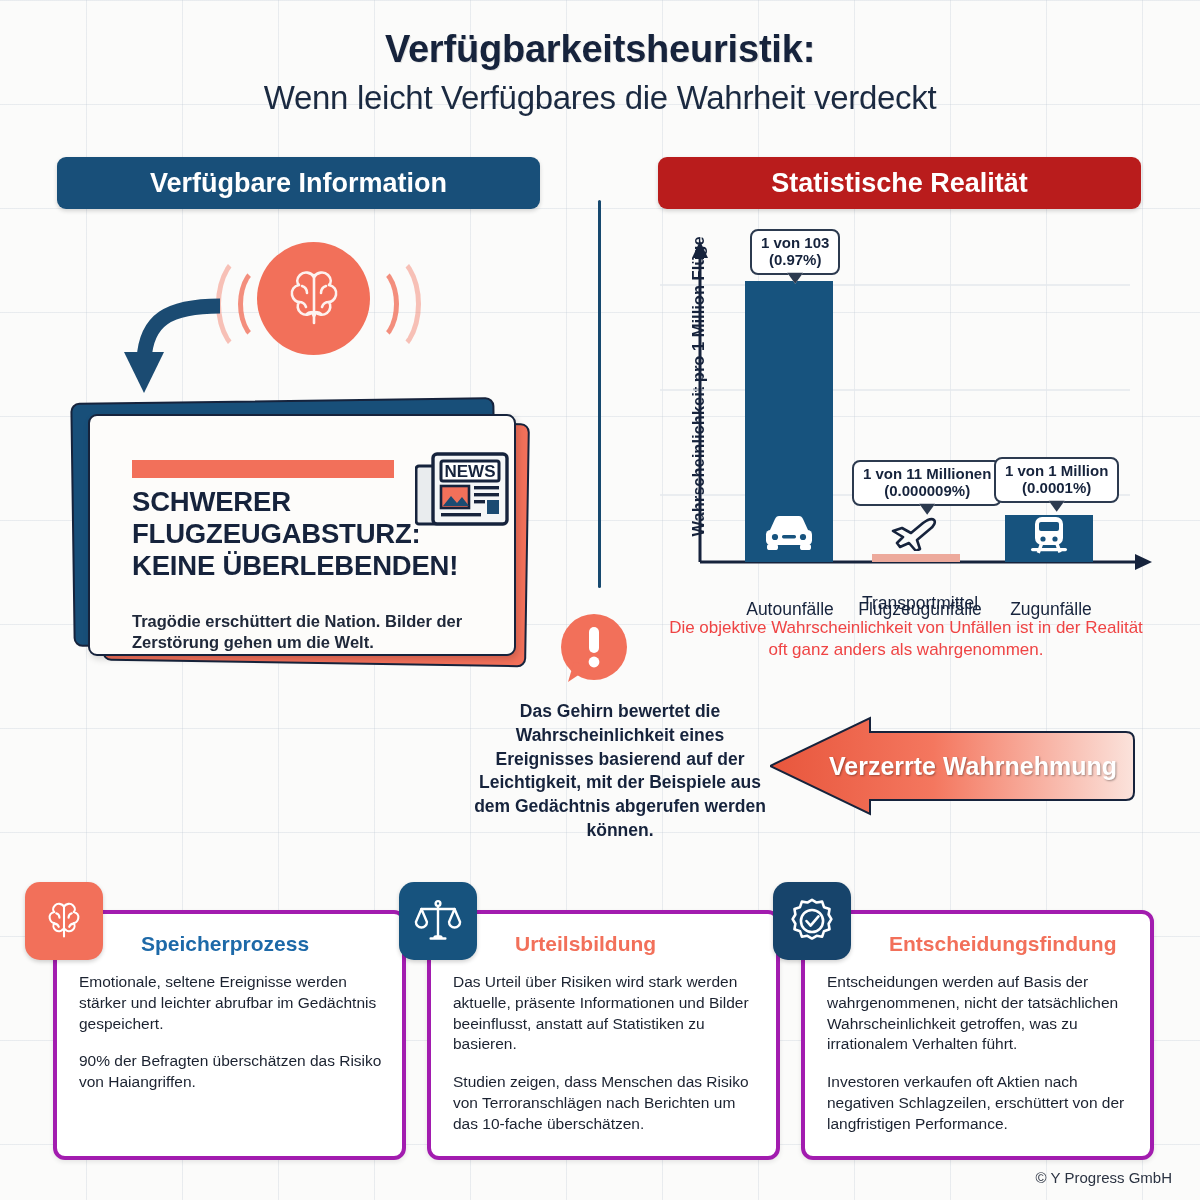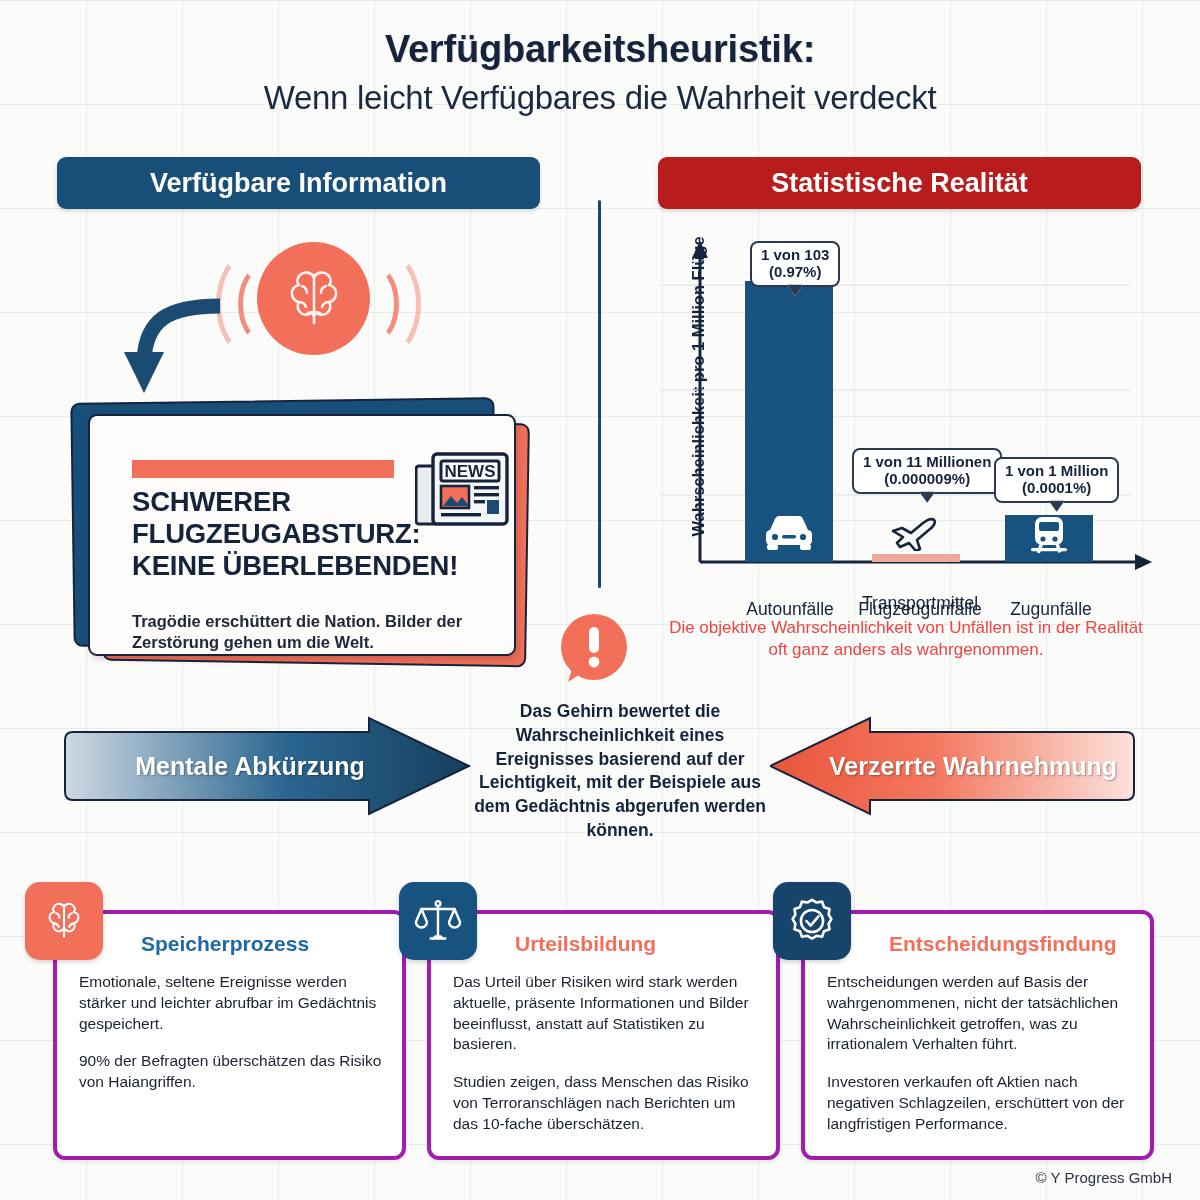"1 von 103" #co-car { top: 16px -> 4px }
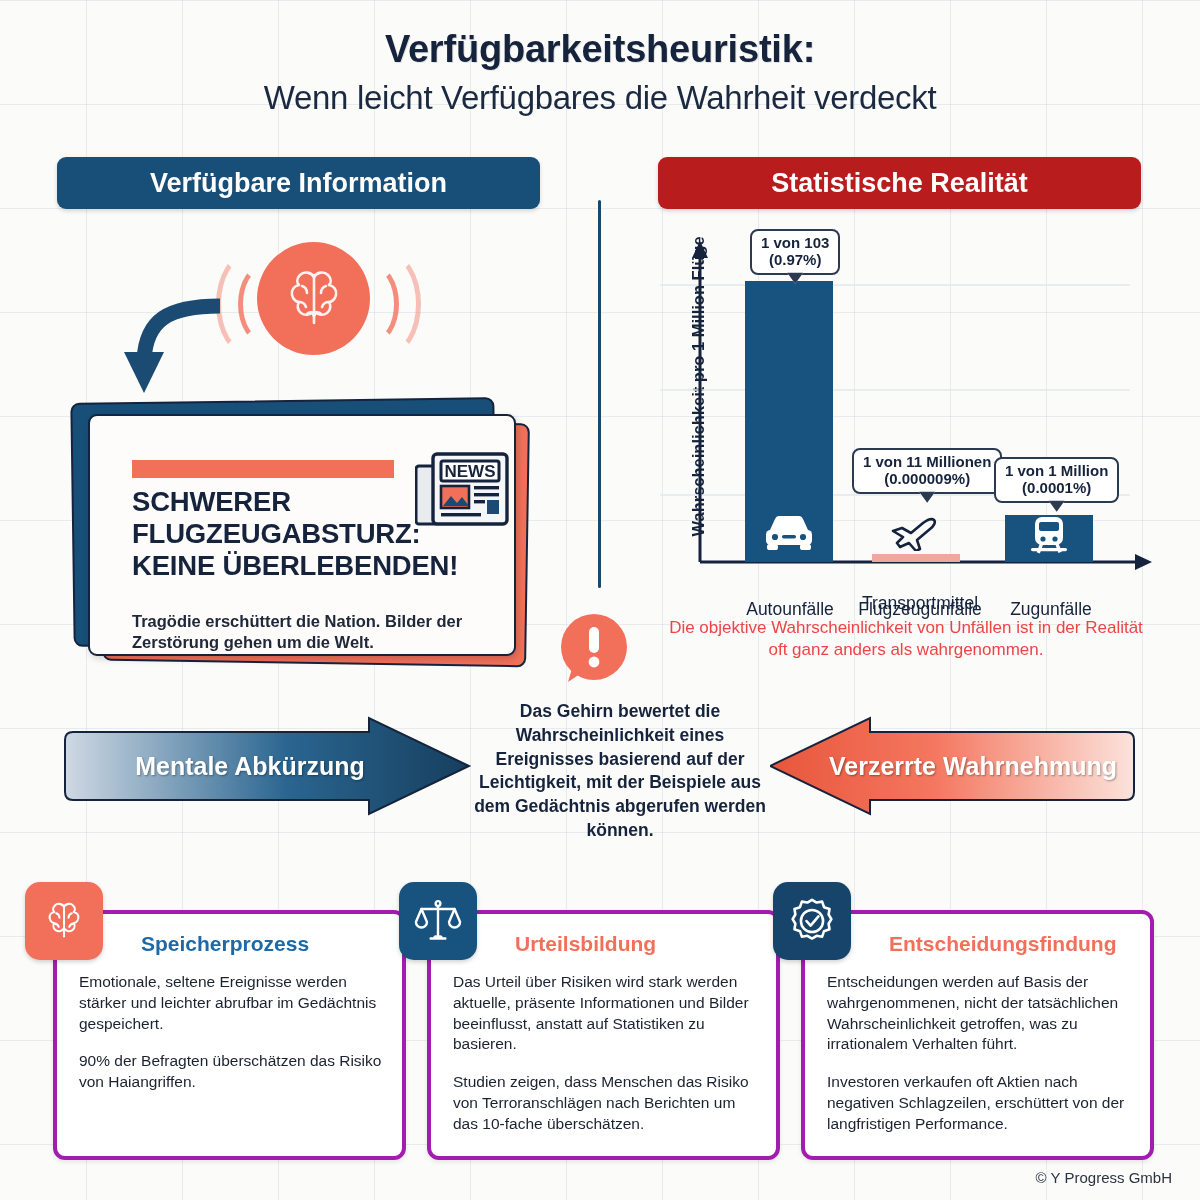"1 von 11 Millionen" #co-plane { top: 223px -> 235px }
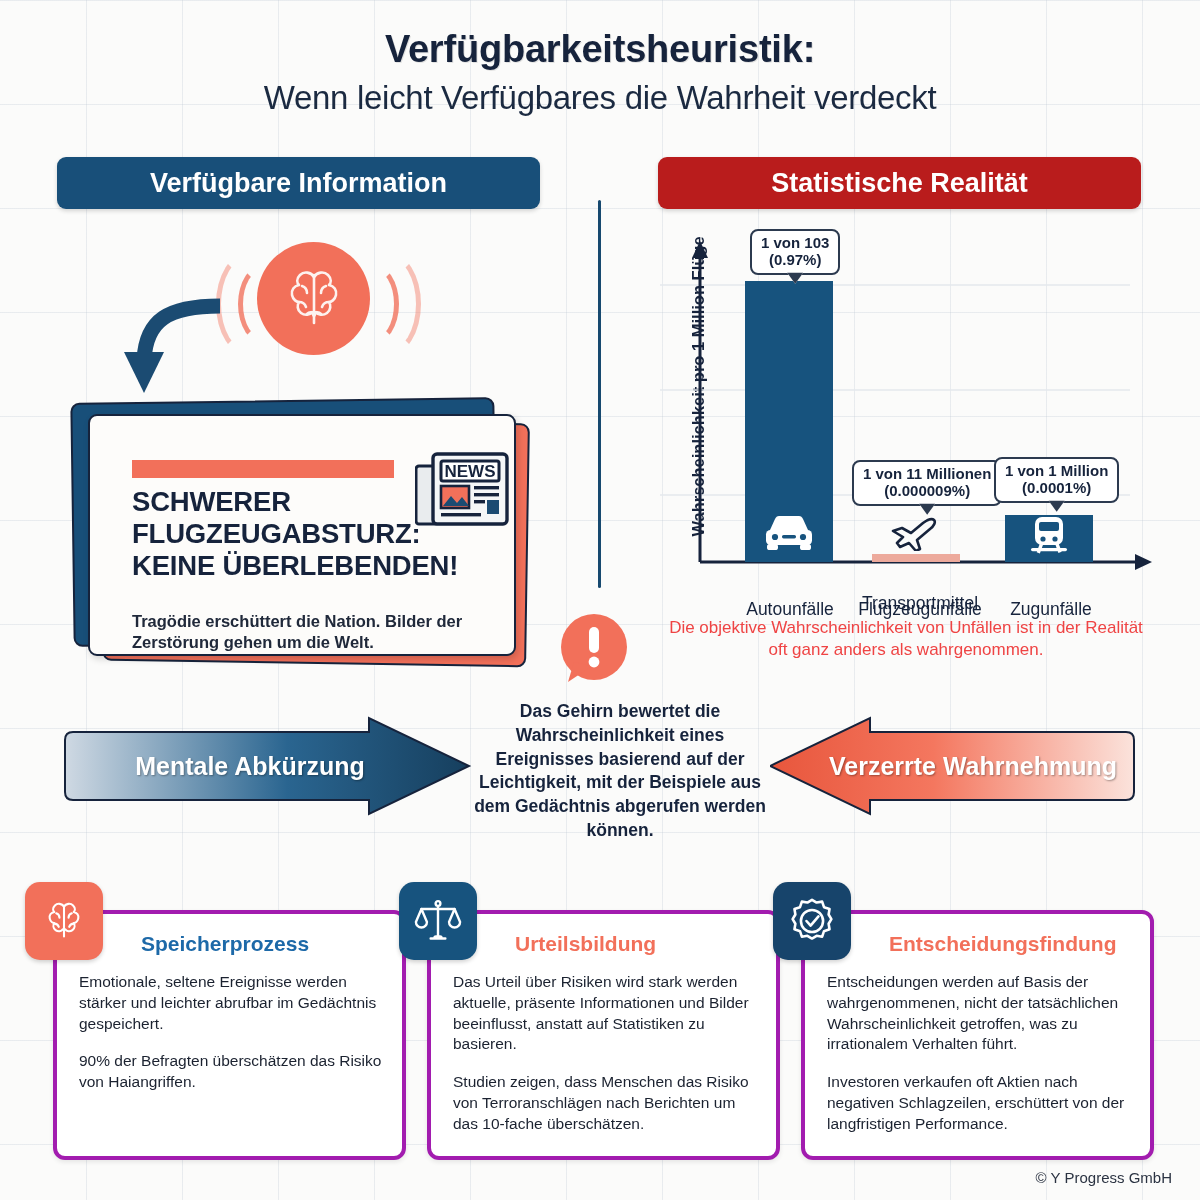"Mentale Abkürzung" div { html: <div> <svg> <defs> <linearGradient> <stop></stop> <stop></stop> <stop></stop> </linearGradient> </defs> <path></path> </svg> <div>Mentale Abkürzung</div> </div> -> none }
